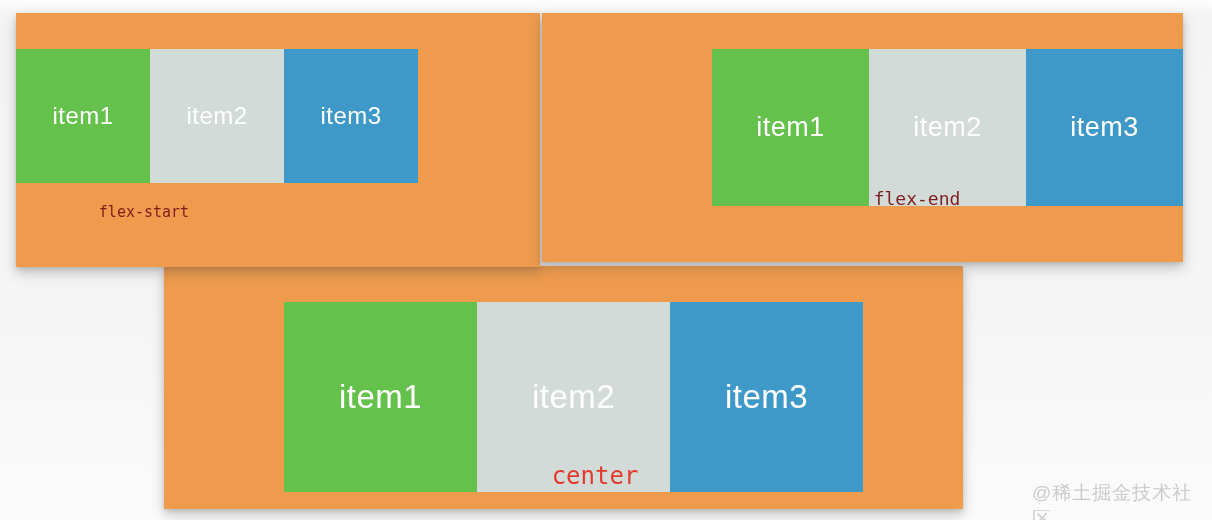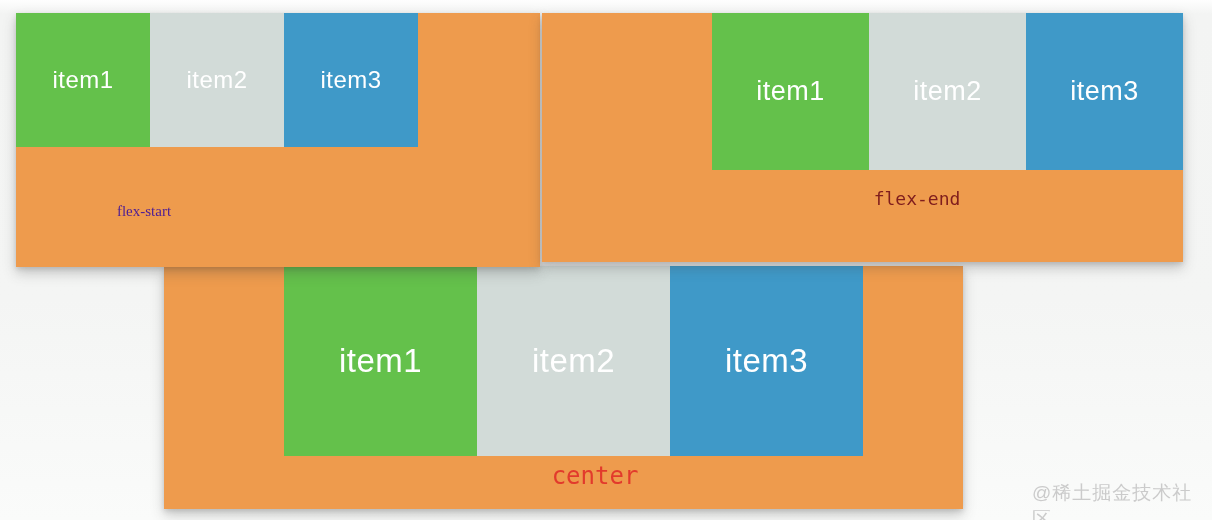"item1" .items { margin-top: none -> 36px }
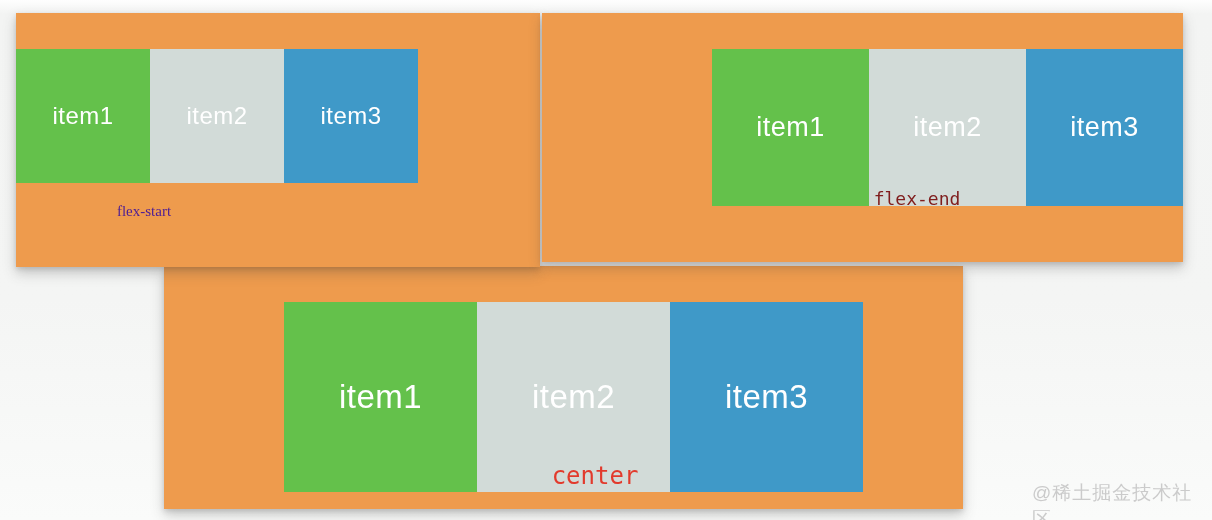"flex-start" div.panel-label { color: #4c1d95 -> #7f1d1d; font-family: Liberation Serif, serif -> none }
